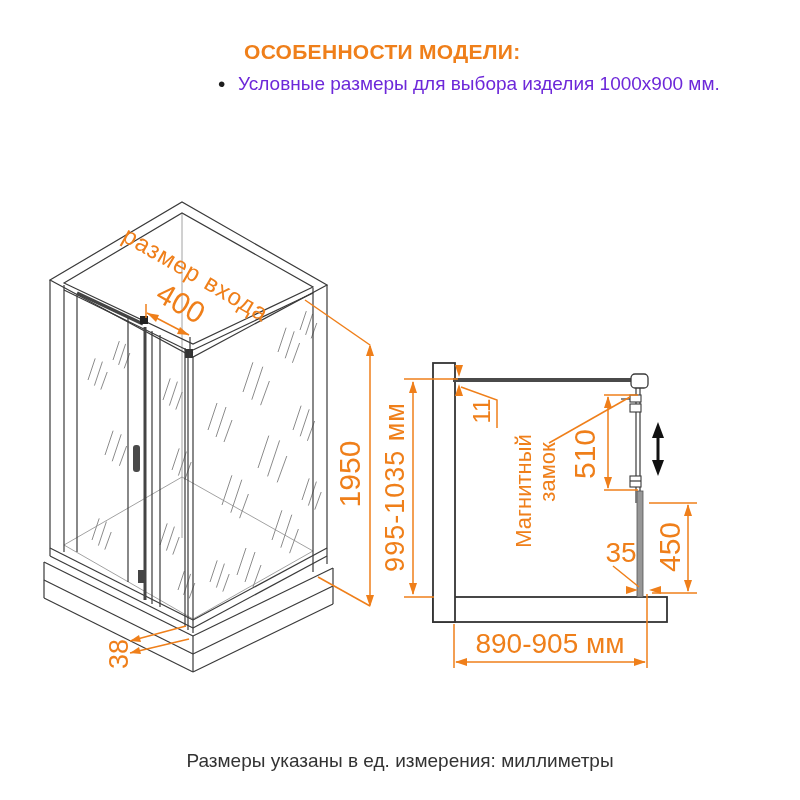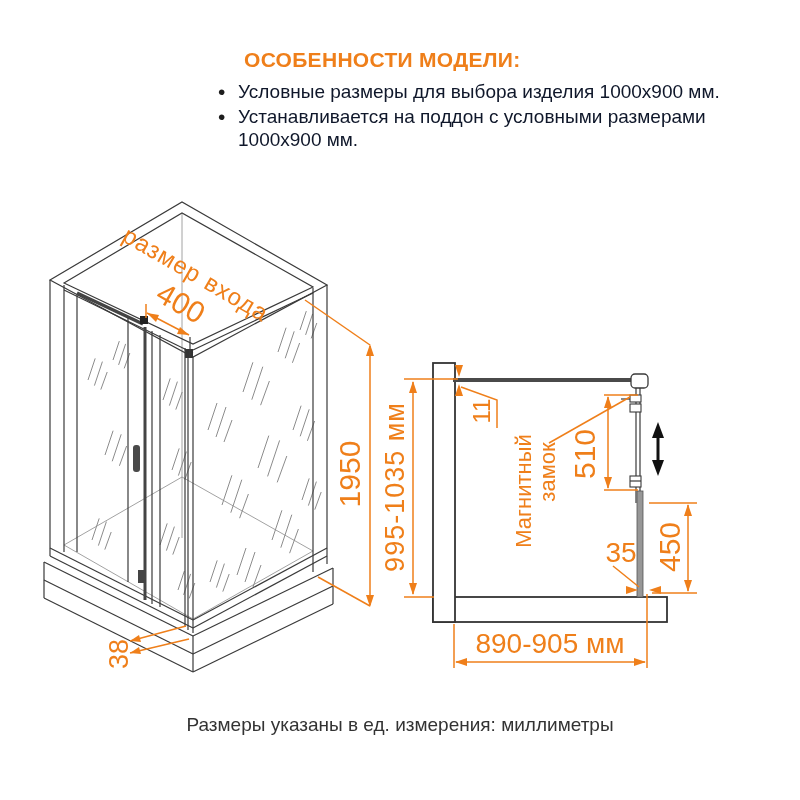"ОСОБЕННОСТИ МОДЕЛИ:" #features { top: 48px -> 40px }
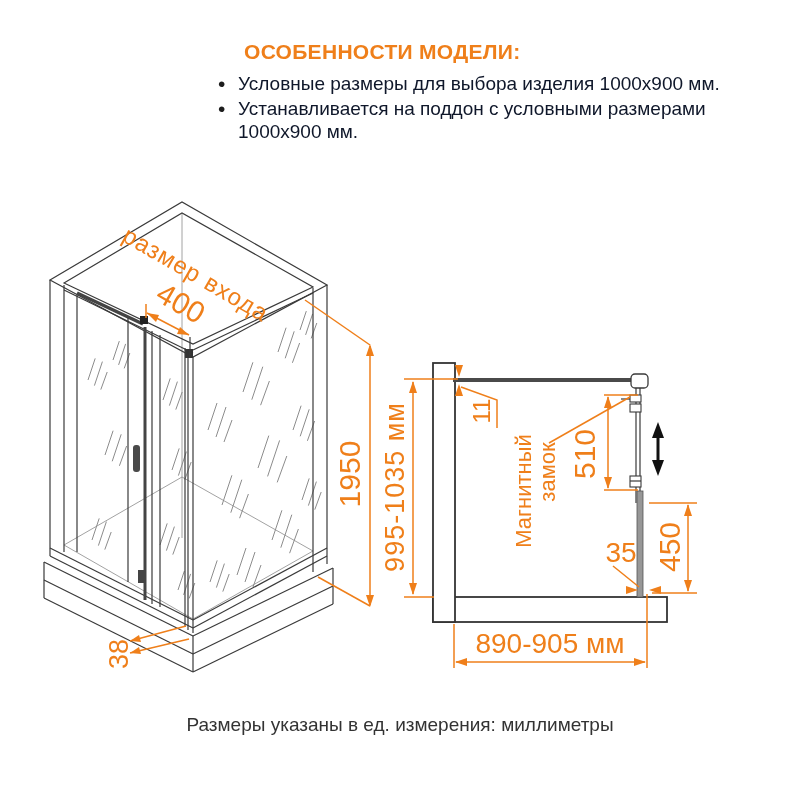"Условные размеры для выбора изделия" #features li { color: #0f172a -> #6d28d9 }
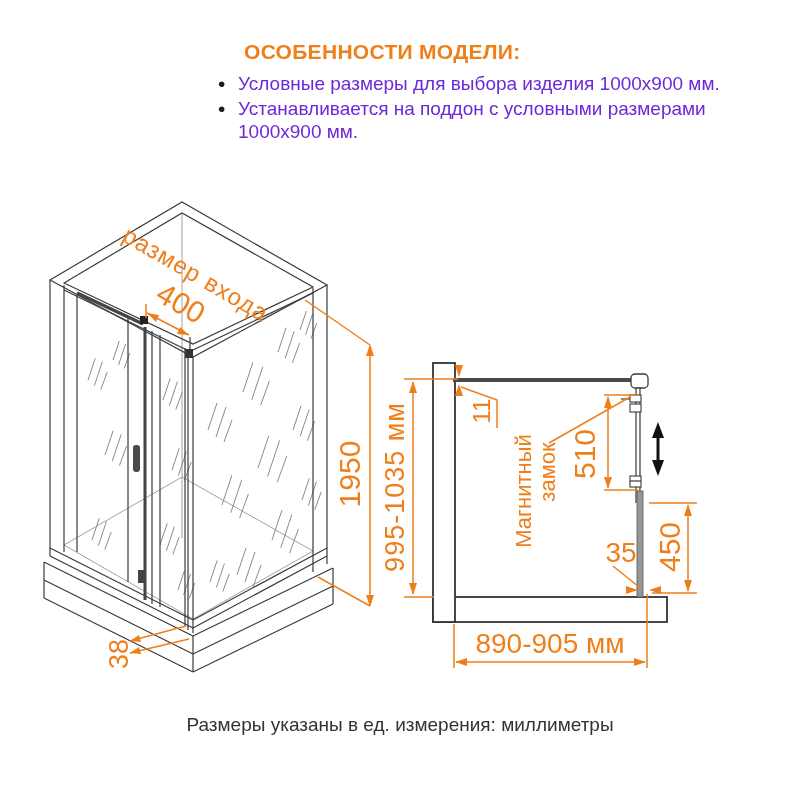"Устанавливается на поддон с условными" li.wrap-narrow { html: <li>Устанавливается на поддон с условными размерами 1000x900 мм.</li> -> none }
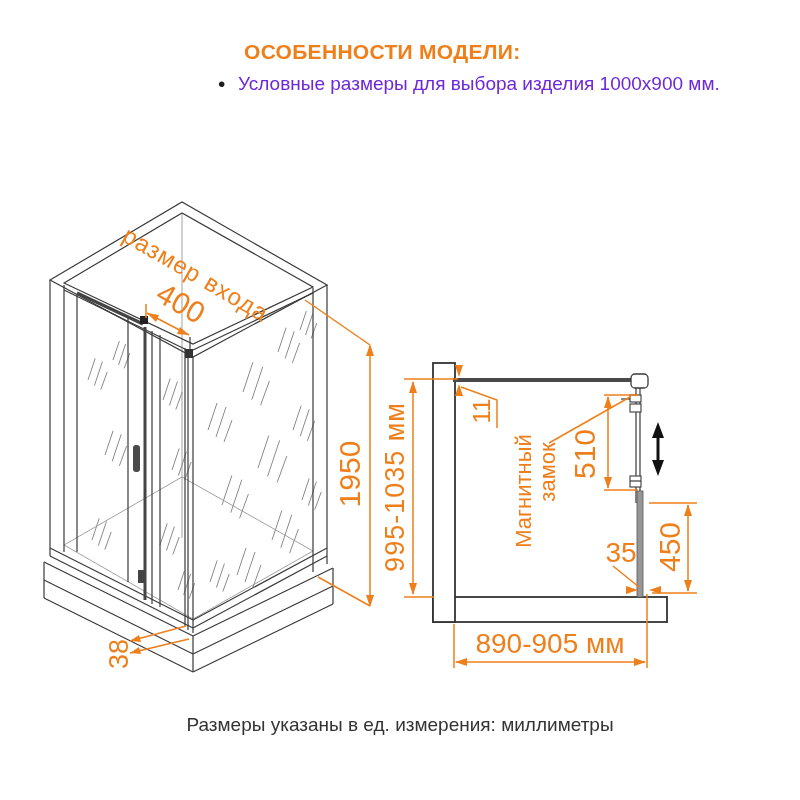"Размеры указаны в ед. измерения:" #footnote { top: 714px -> 750px }
